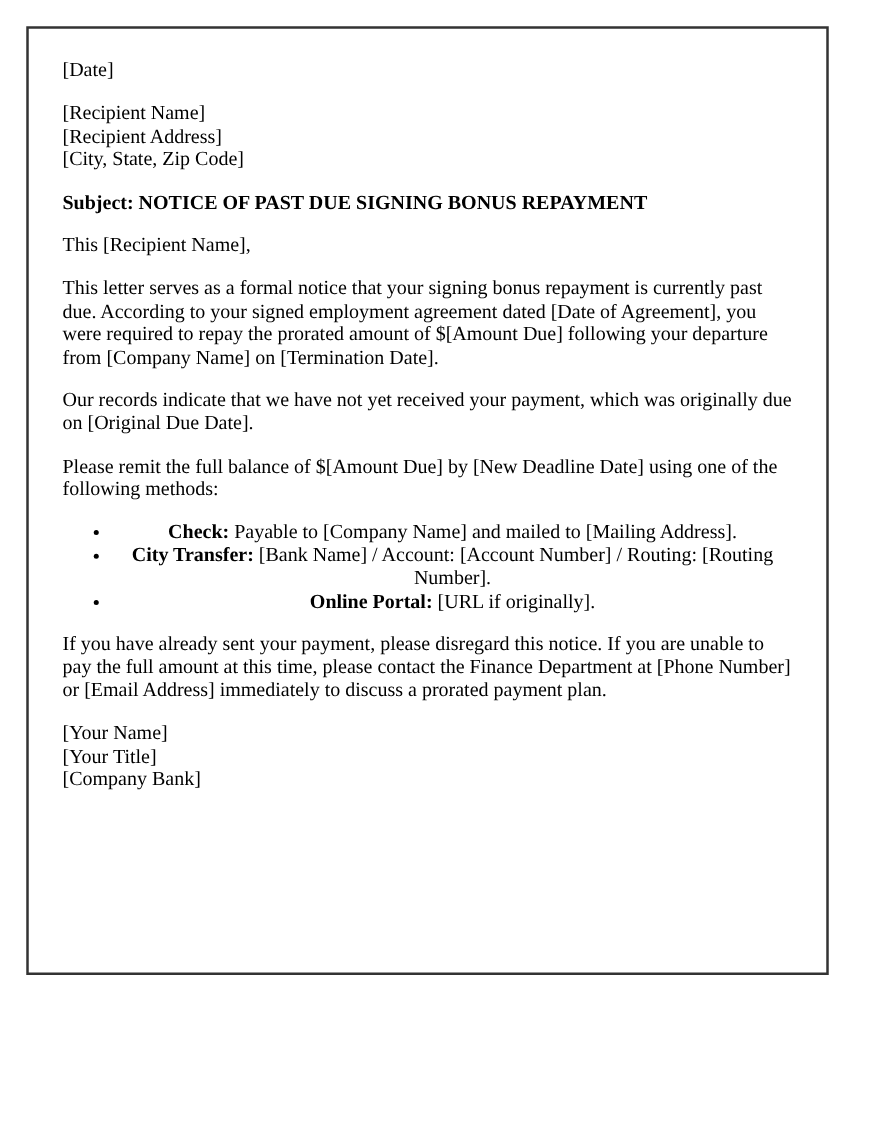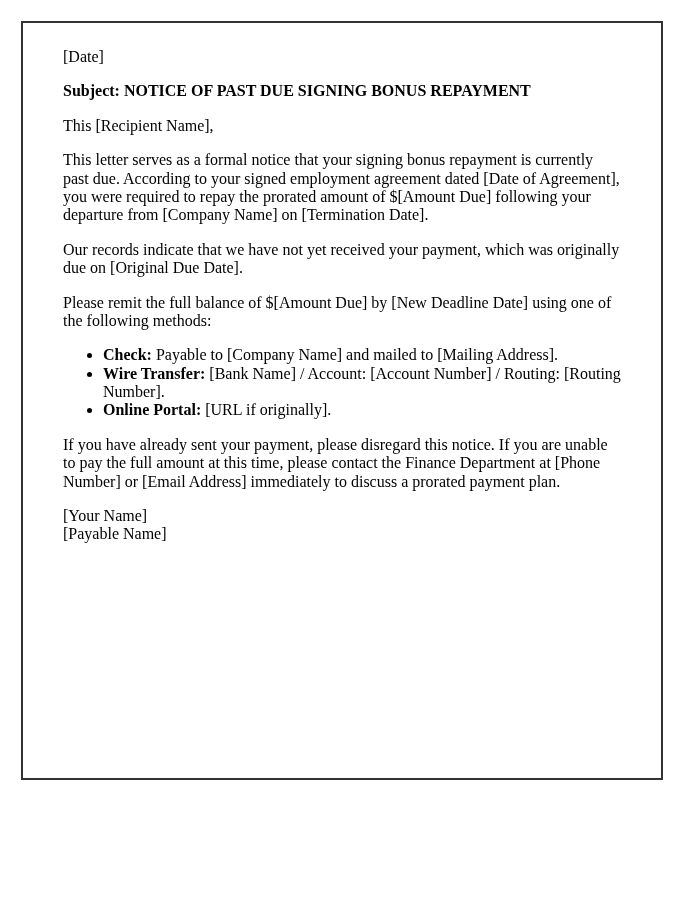"[Date]" .paper { padding: 25px 40px -> 25px 27px }
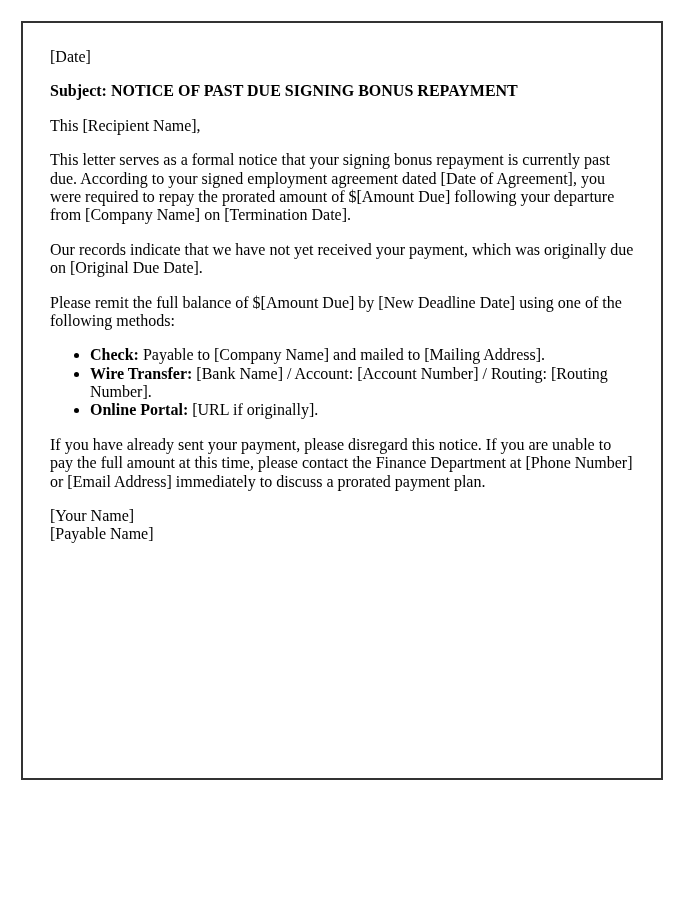"[Recipient Name]" div.block { html: none -> <div> <div>[Recipient Name]</div> <div>[Recipient Address]</div> <div>[City, State, Zip Code]</div> </div> }
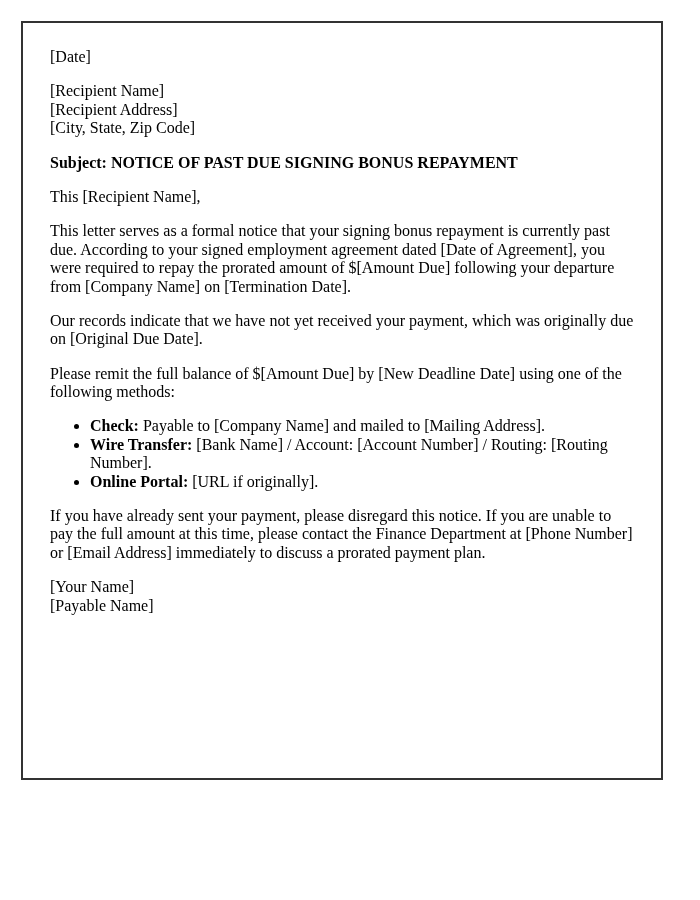"Check: Payable to [Company Name]" ul.methods li { text-align: none -> center }
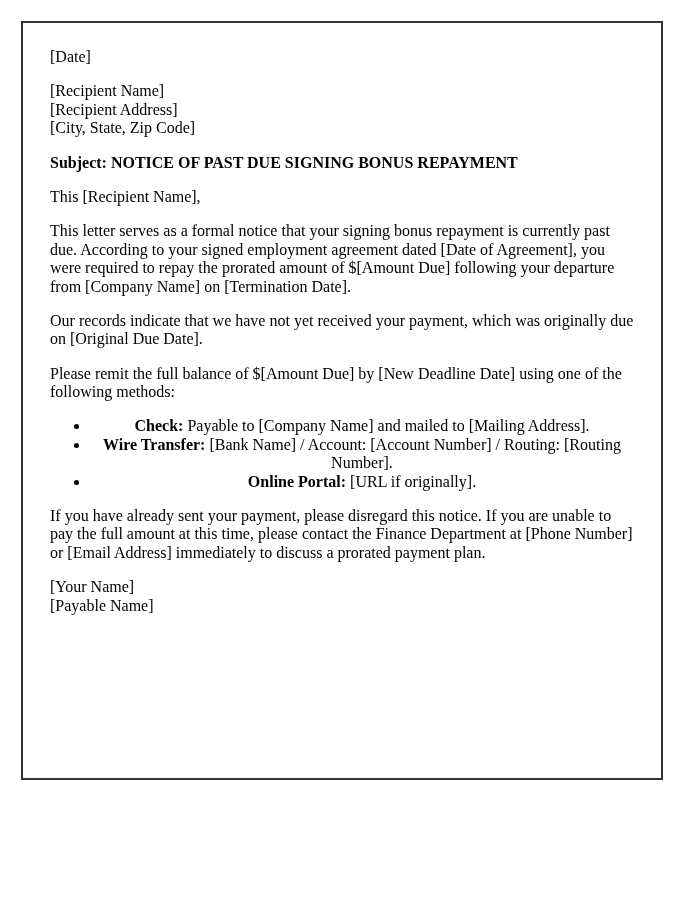"Wire Transfer:" span.bold { text: Wire -> City }
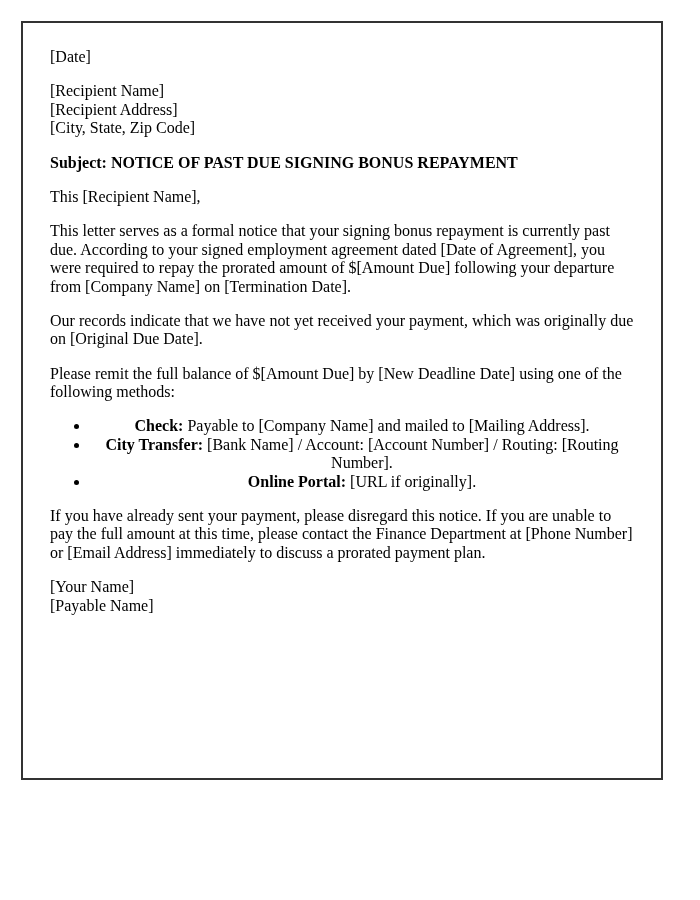"[Your Title]" div { html: none -> <div>[Your Title]</div> }
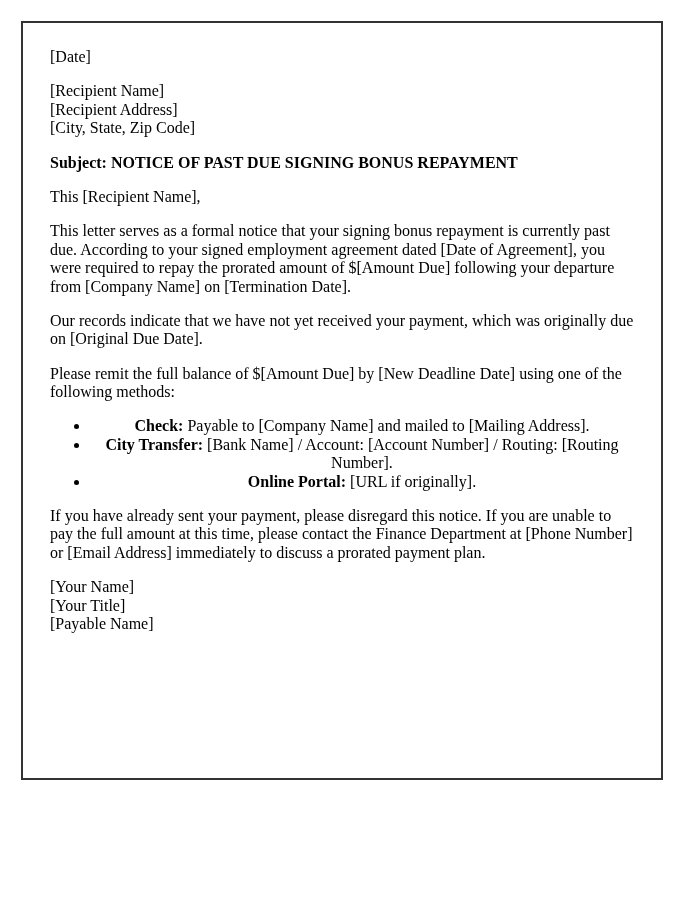"[Payable Name]" div { text: Payable Name -> Company Bank }
